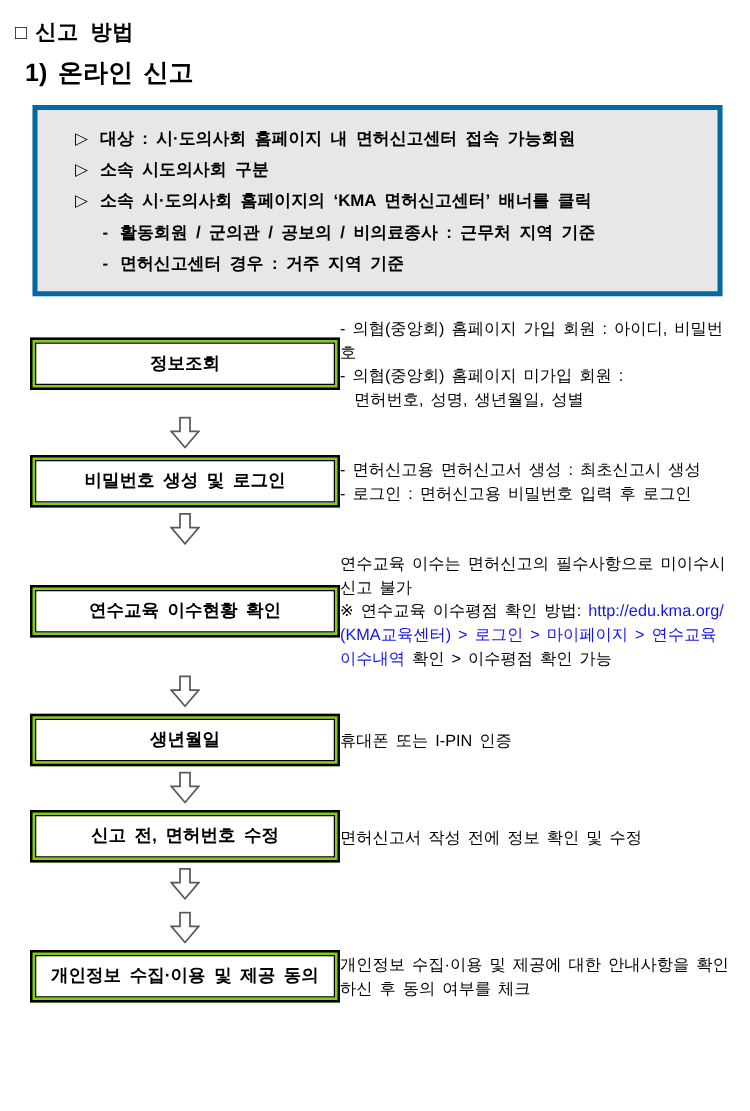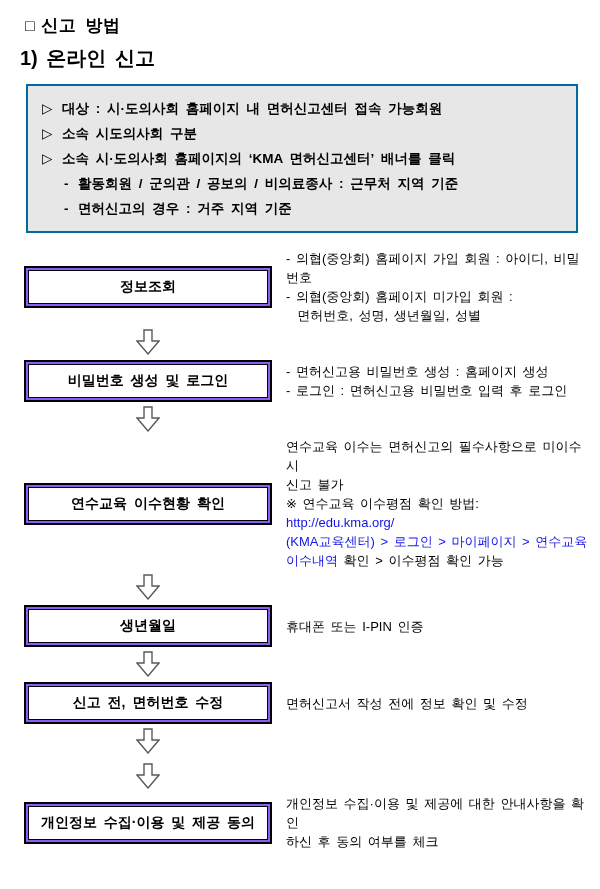"□ 신고 방법" .title { margin: 4px 0 8px 13px -> 4px 0 8px 0 }
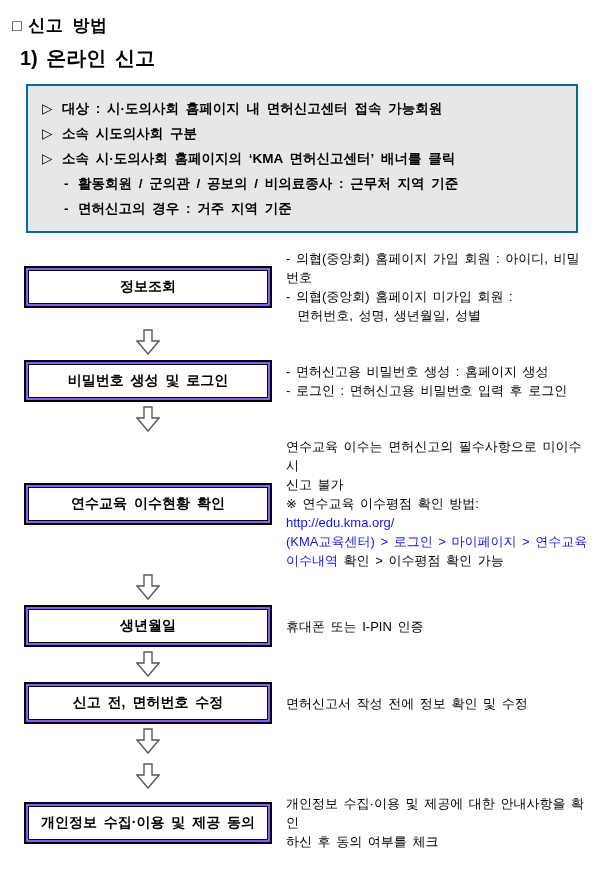"▷ 대상 : 시·도의사회 홈페이지" .info-box { border: 2px solid #0369a1 -> 4px solid #0369a1; padding: 10px 14px -> 10px 30px }
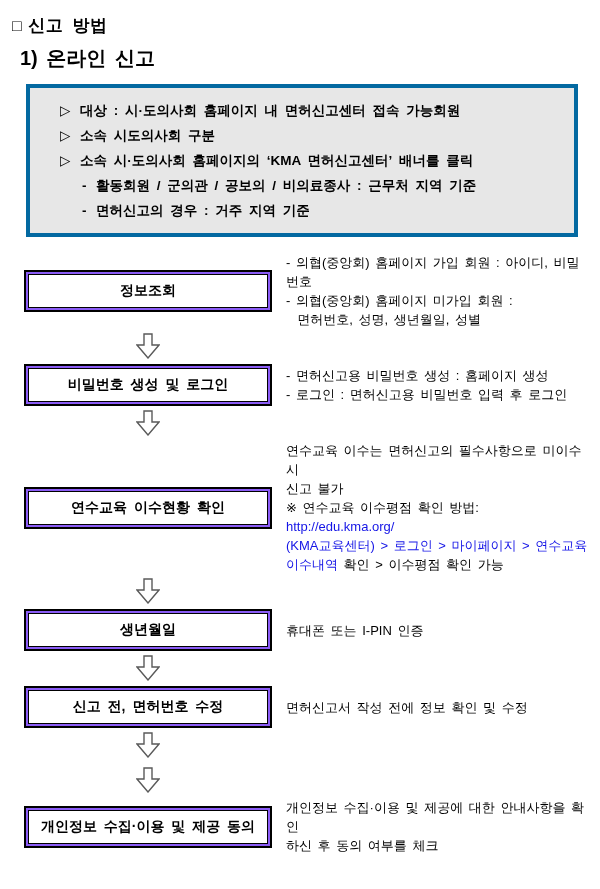"면허신고의 경우 : 거주 지역" span { text: 면허신고의 -> 면허신고센터 }
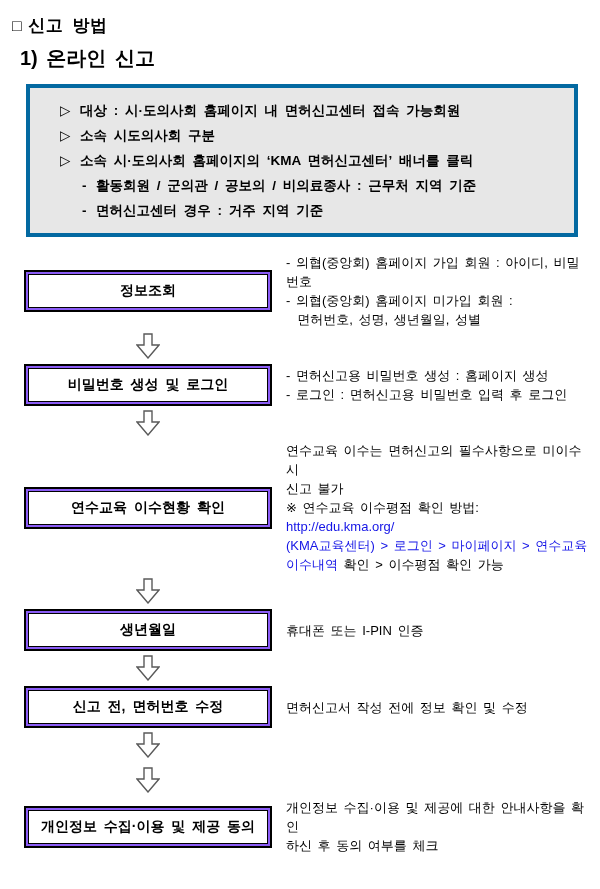"- 의협(중앙회) 홈페이지 가입 회원" .step-desc { padding-left: 14px -> none }
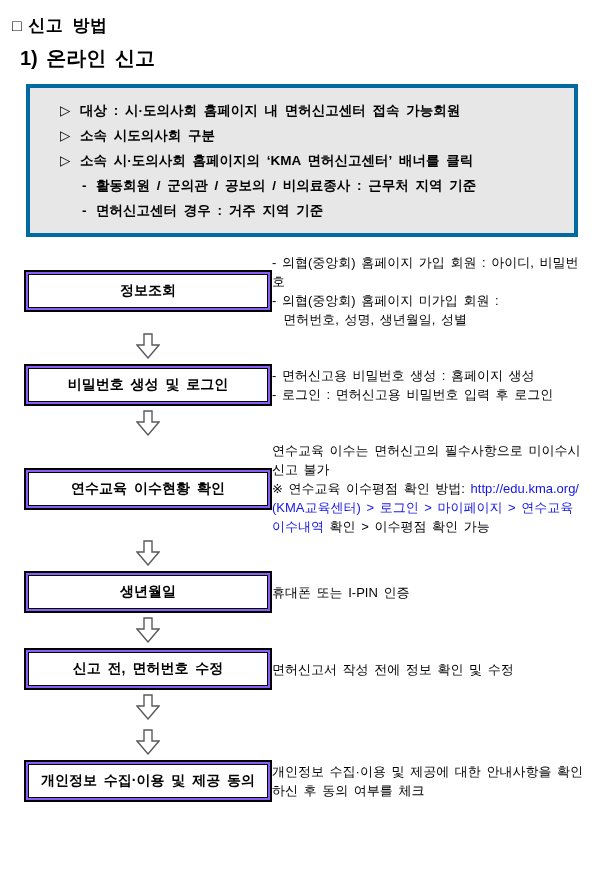"정보조회" .step-box-outer { background: #8b5cf6 -> #84cc16 }
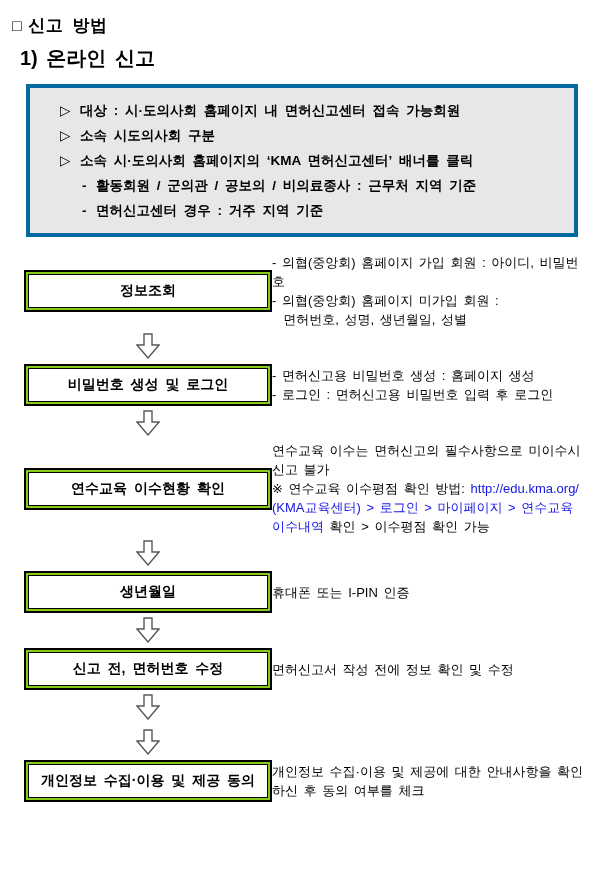"- 면허신고용 비밀번호 생성 :" div.step-desc { text: 비밀번호 생성 : 홈페이지 -> 면허신고서 생성 : 최초신고시 }
